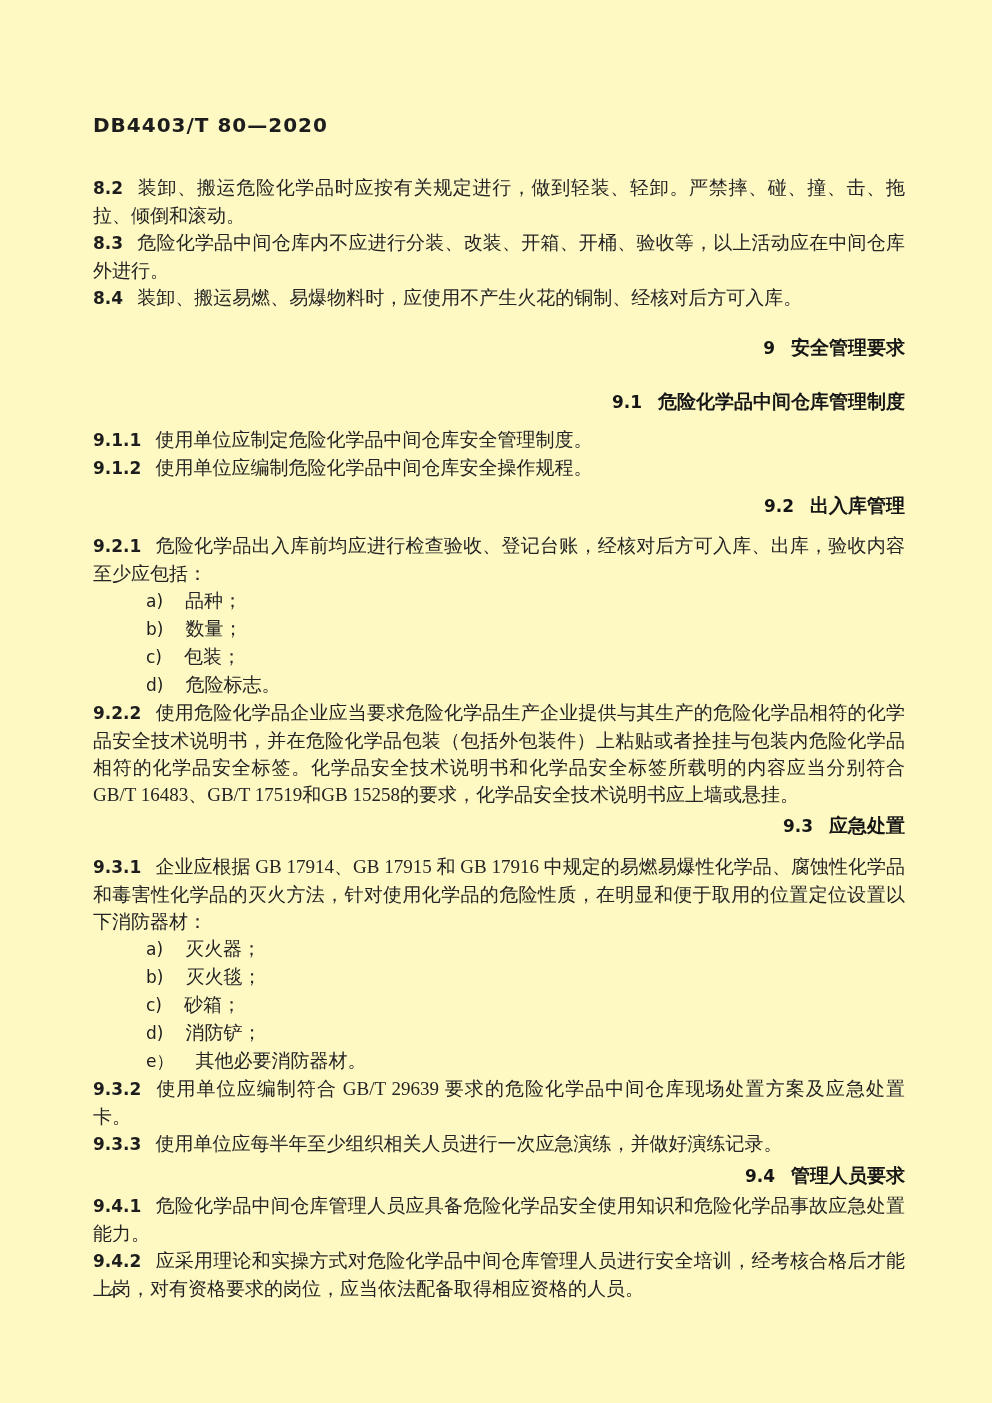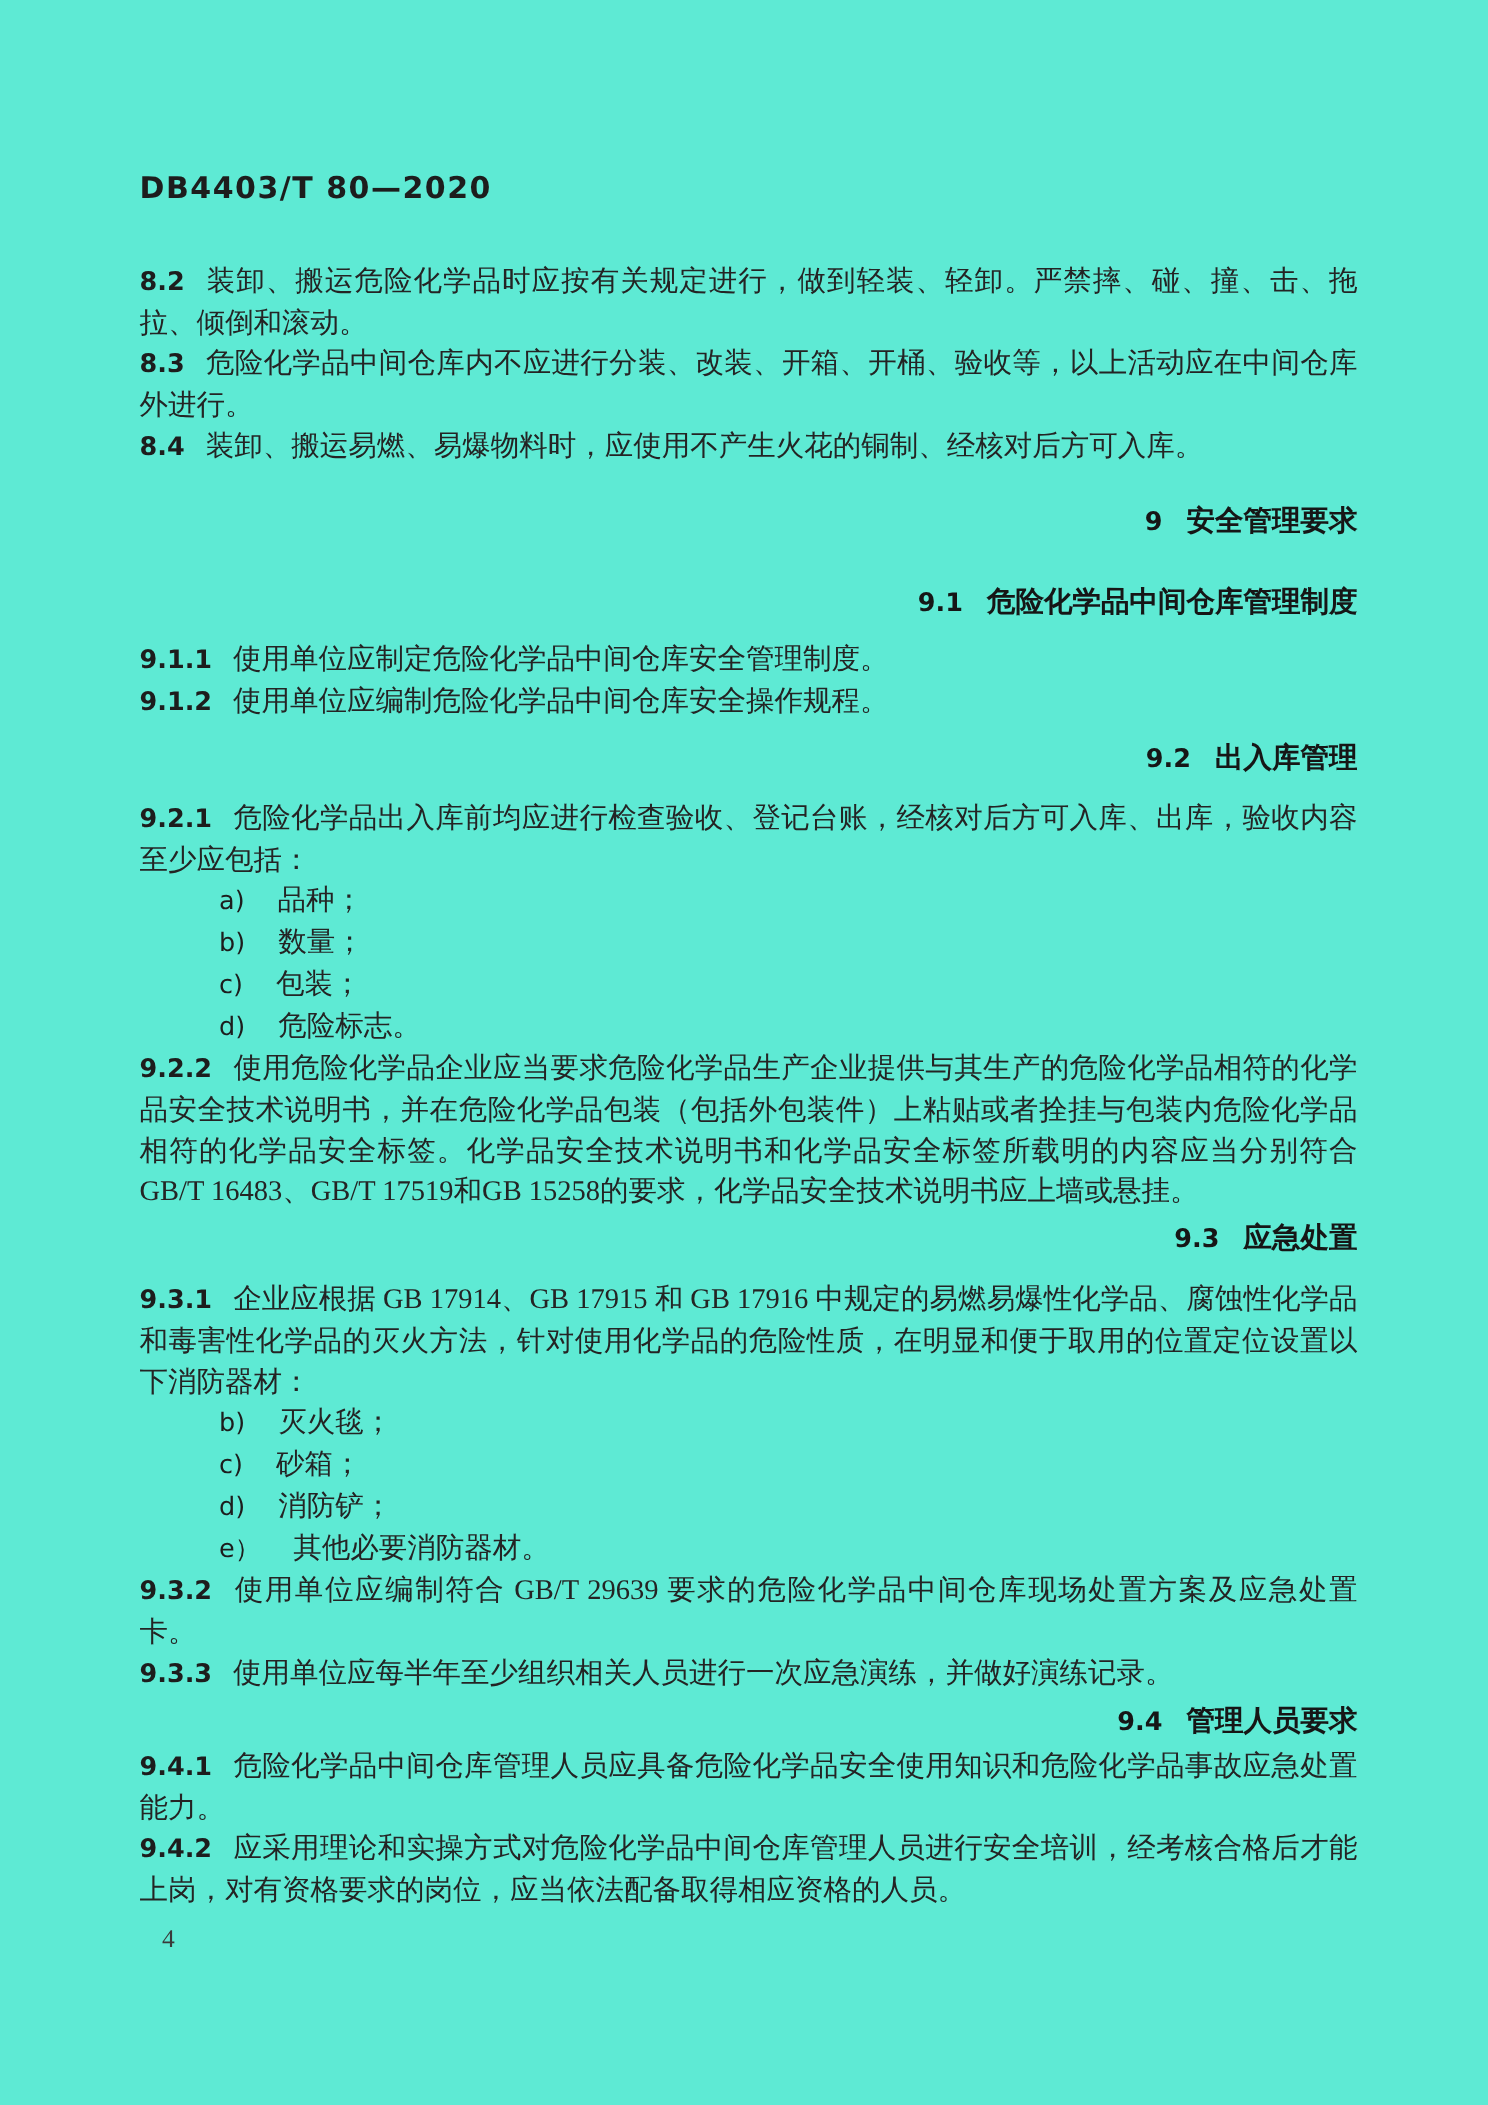"DB4403/T 80—2020" .page { background: #5eead4 -> #fef9c3 }
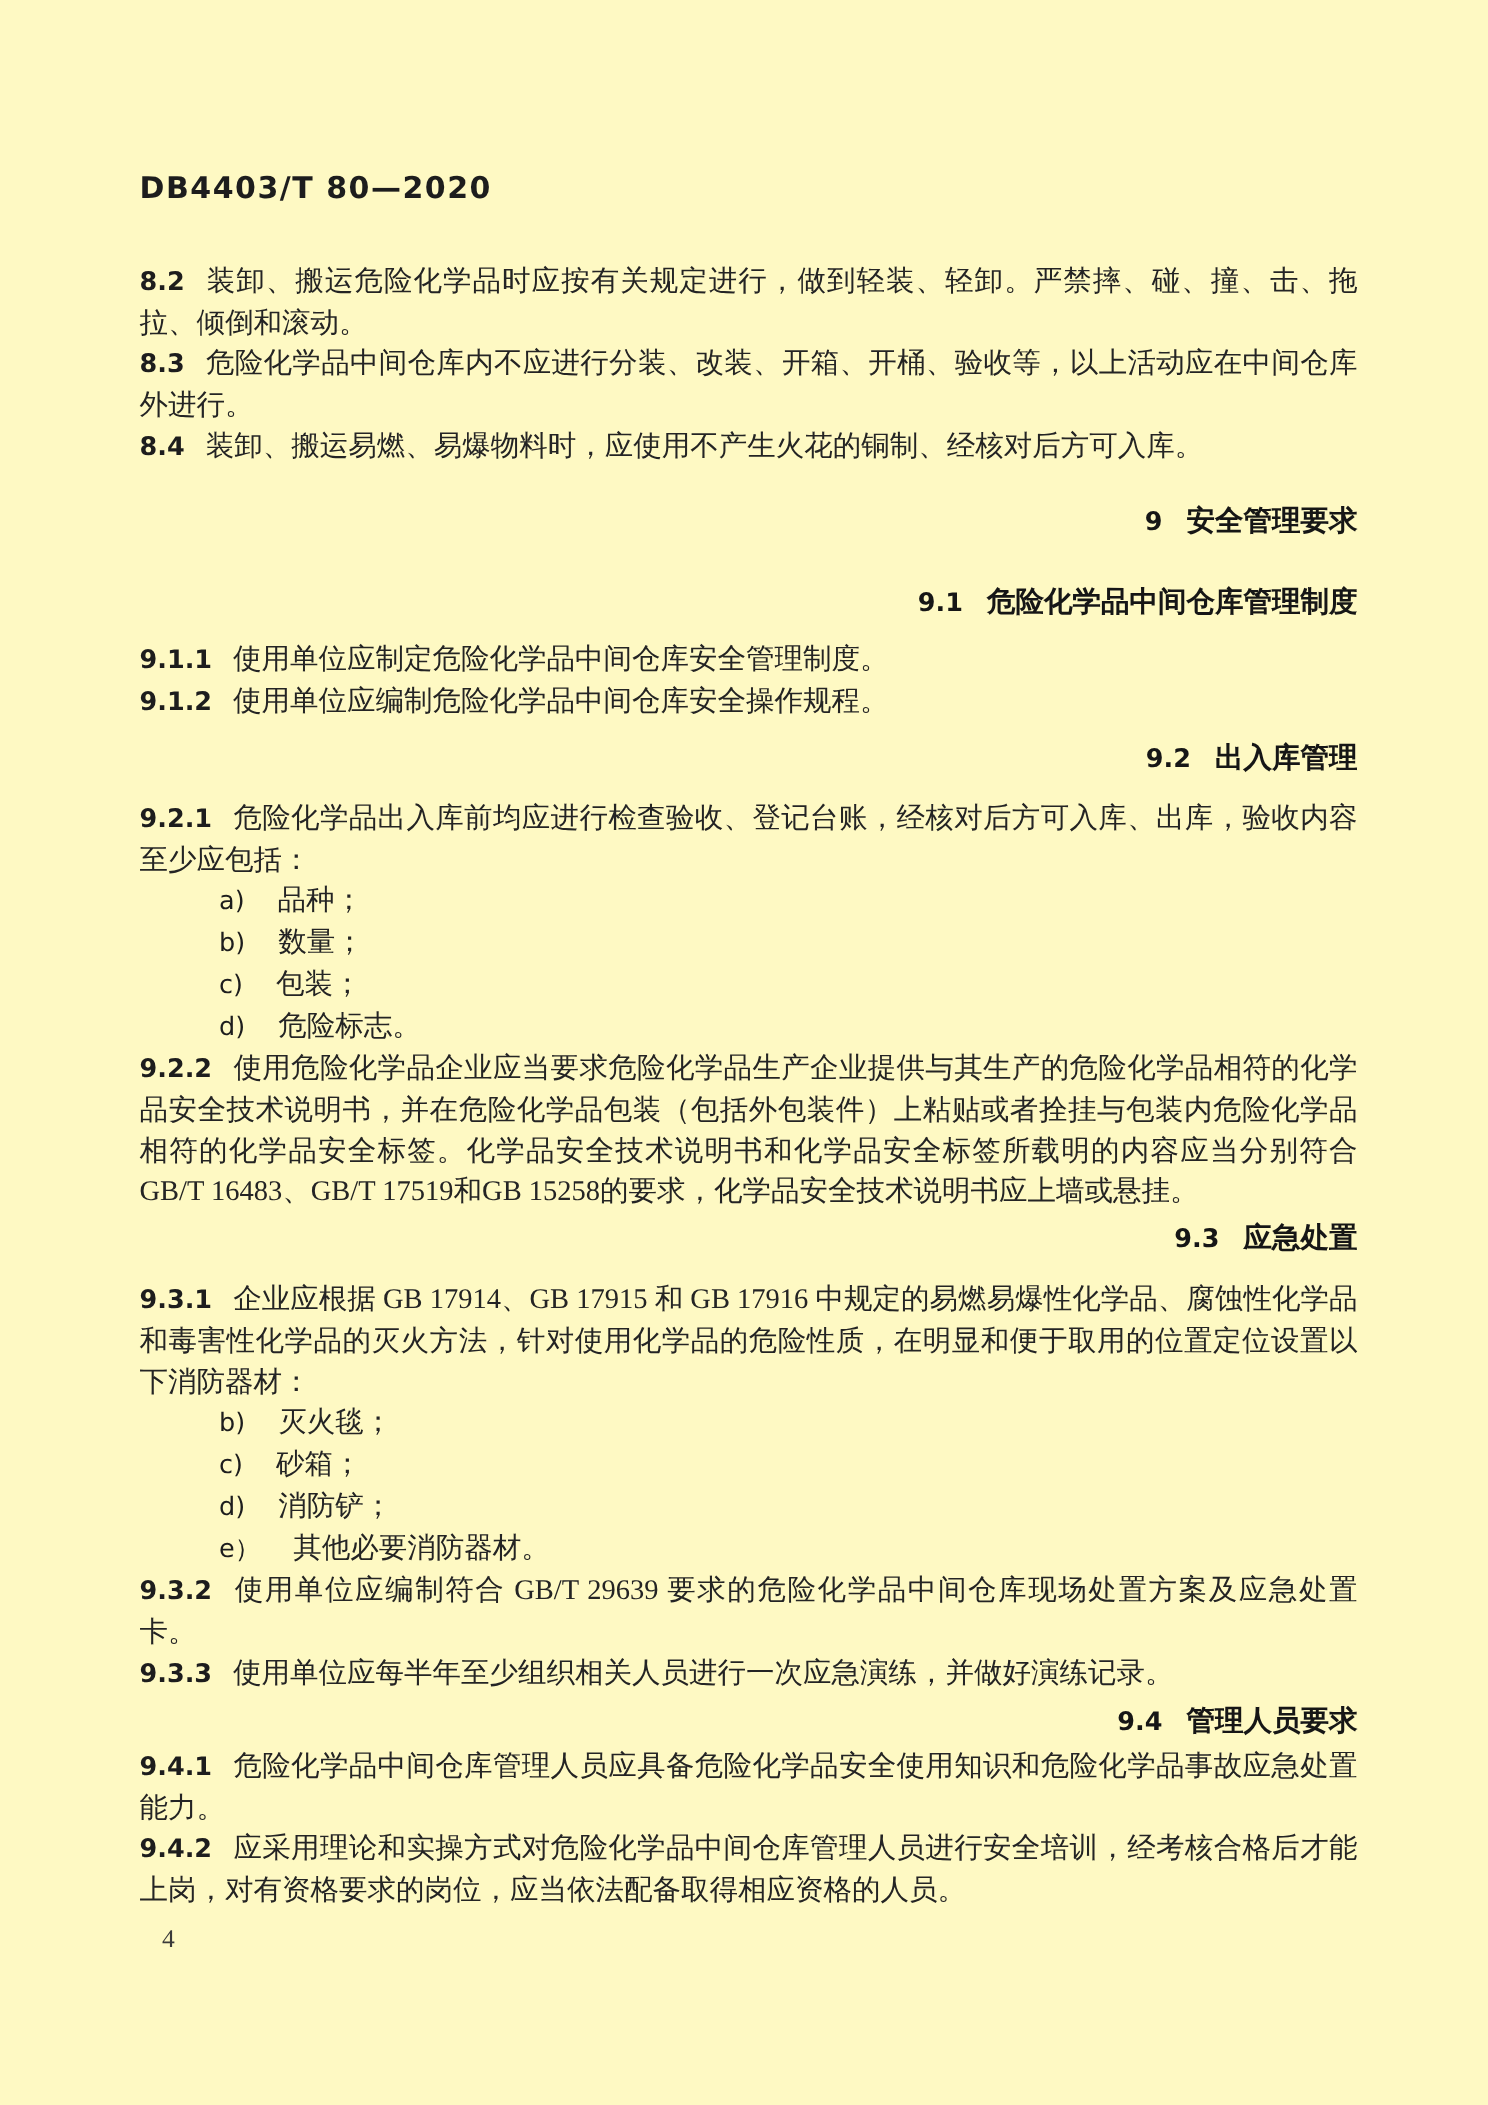"a) 灭火器；" div.list-item { html: none -> <div><span>a)</span><span>灭火器；</span></div> }
